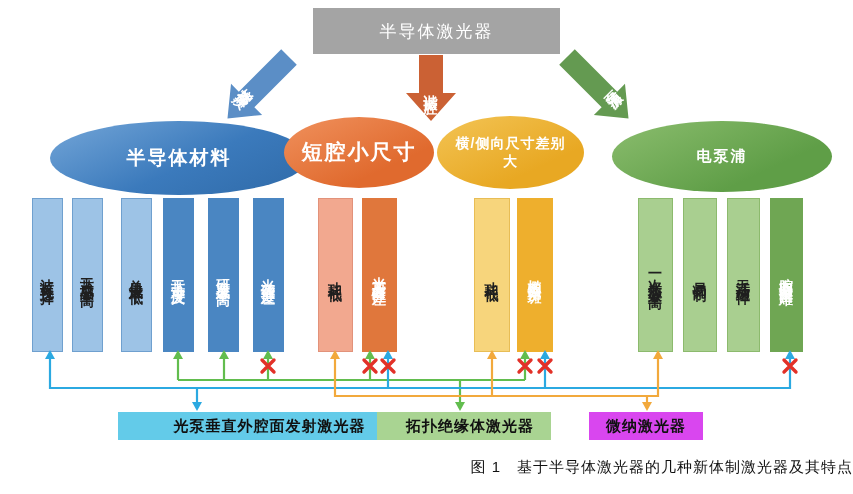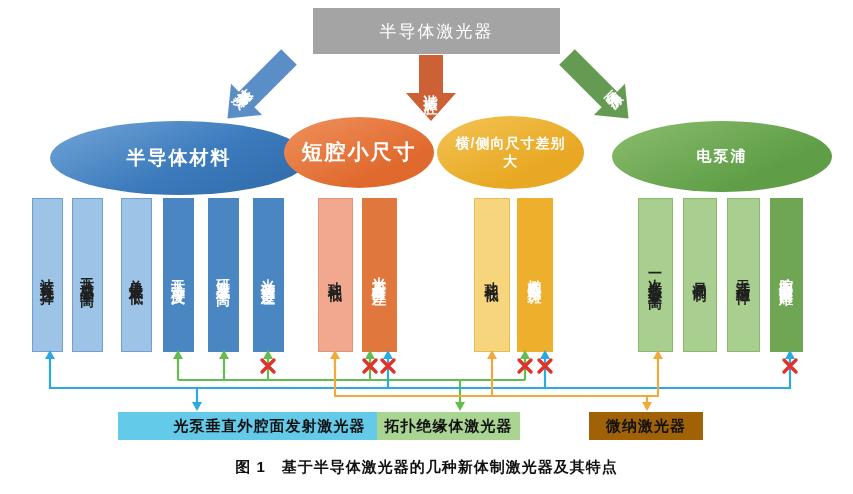"拓扑绝缘体激光器" .lb-green { padding-left: none -> 12px; width: 143px -> 162px }
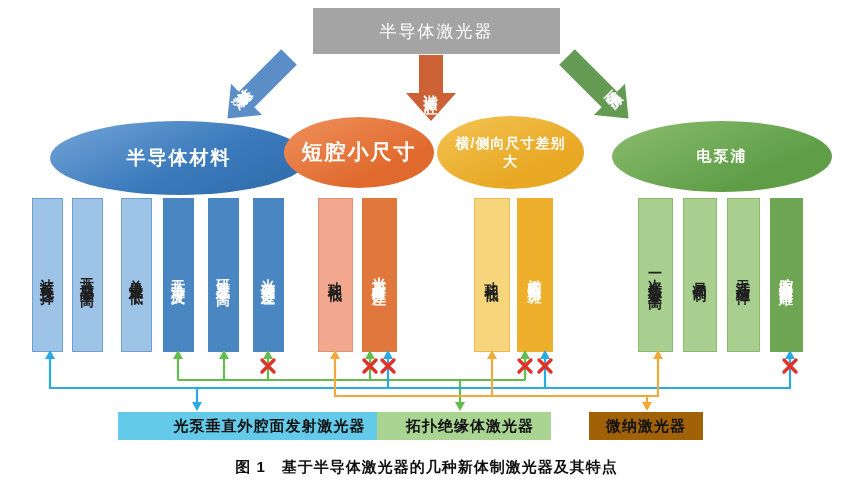"微纳激光器" .lb-yellow { background: #a16207 -> #d946ef }
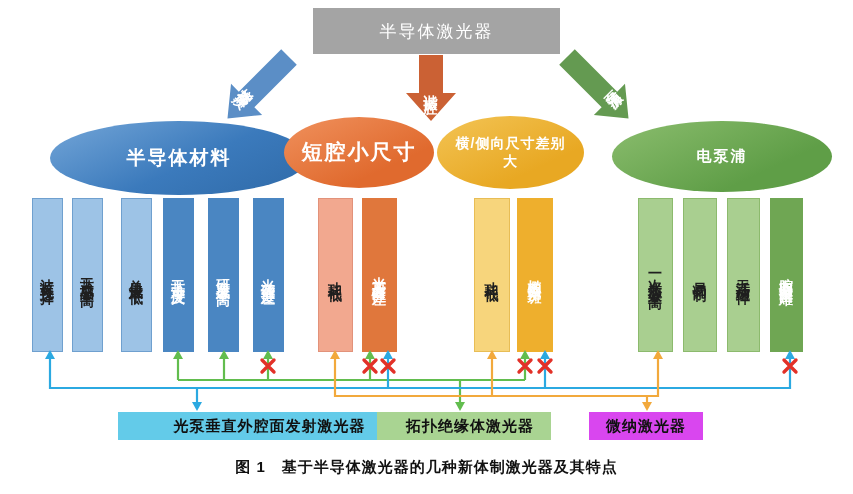"图 1 基于半导体激光器的几种新体制激光器及其特点" .caption { font-weight: bold -> normal; text-align: center -> right }
